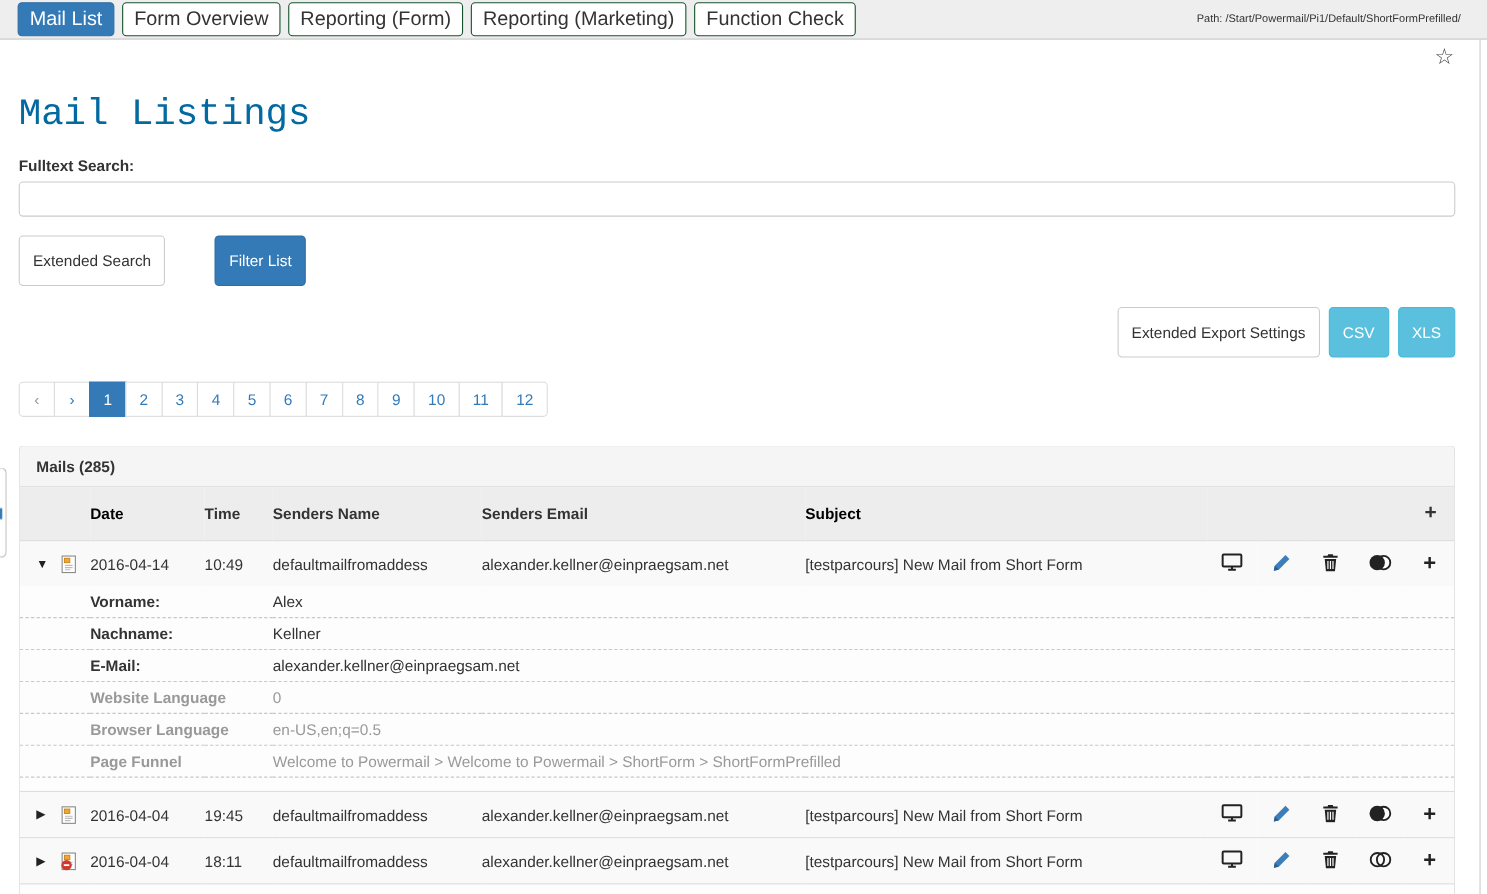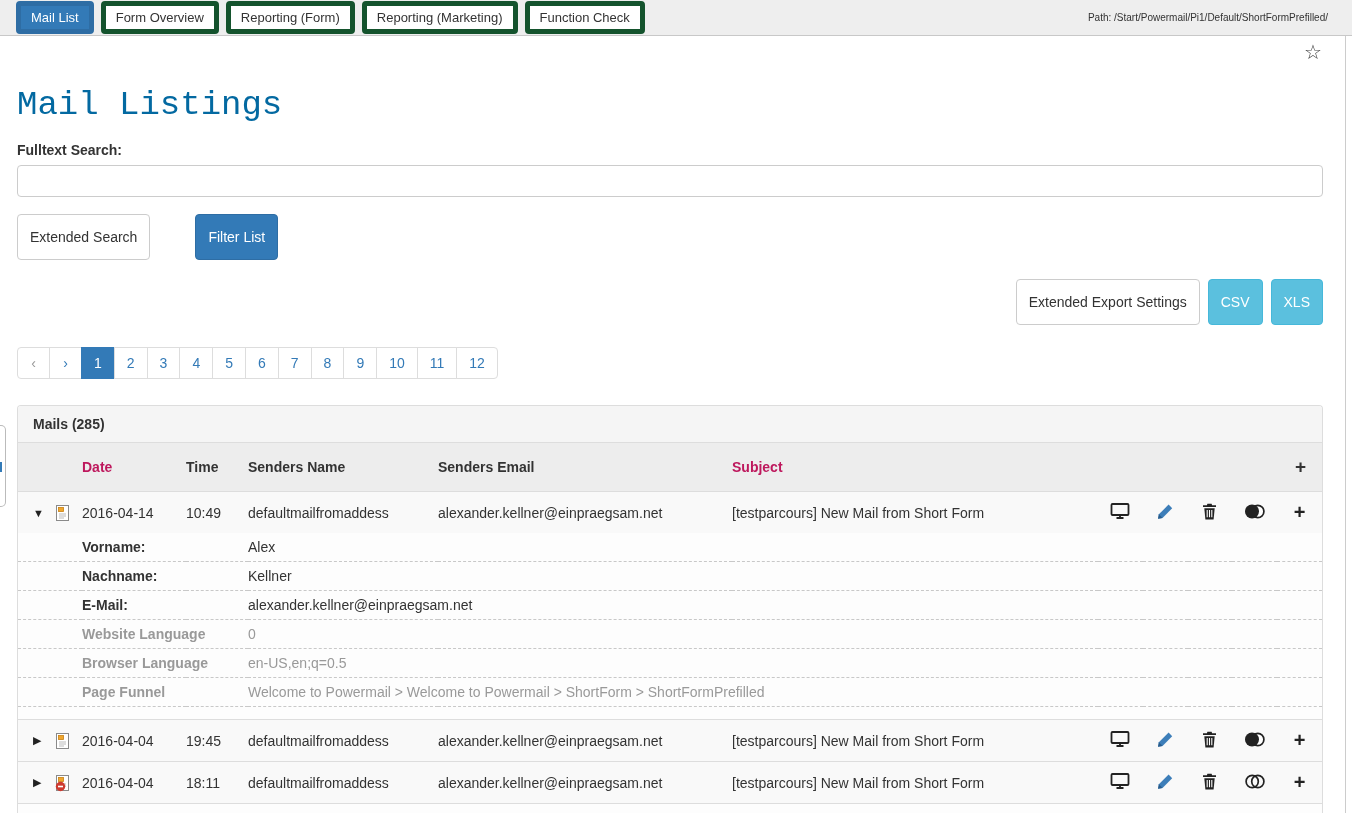"Mail List" .tab-btn { border: 5px solid #14532d -> 1px solid #14532d; font-size: 13px -> 18px }
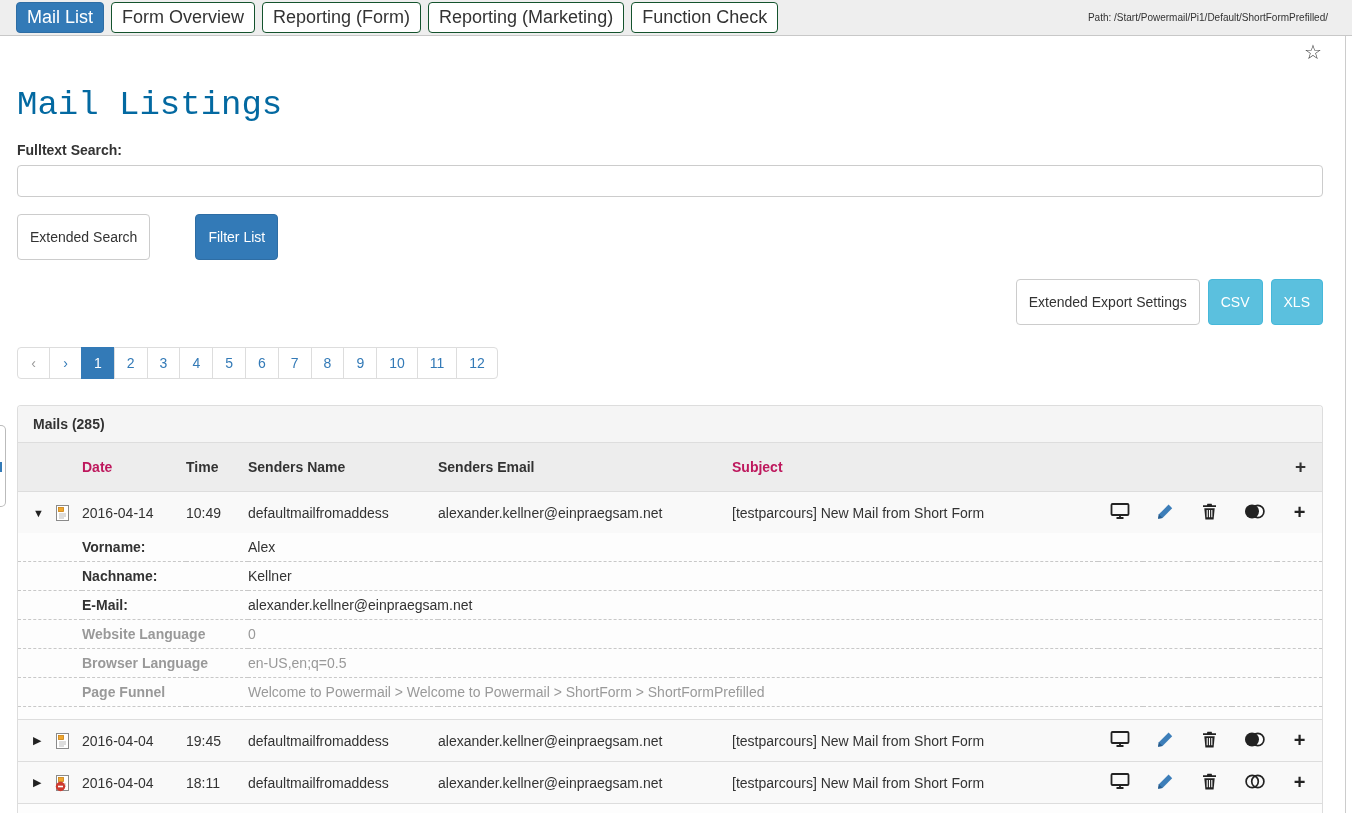"Date" th.link, td.link-col { color: #be185d -> #000000 }
